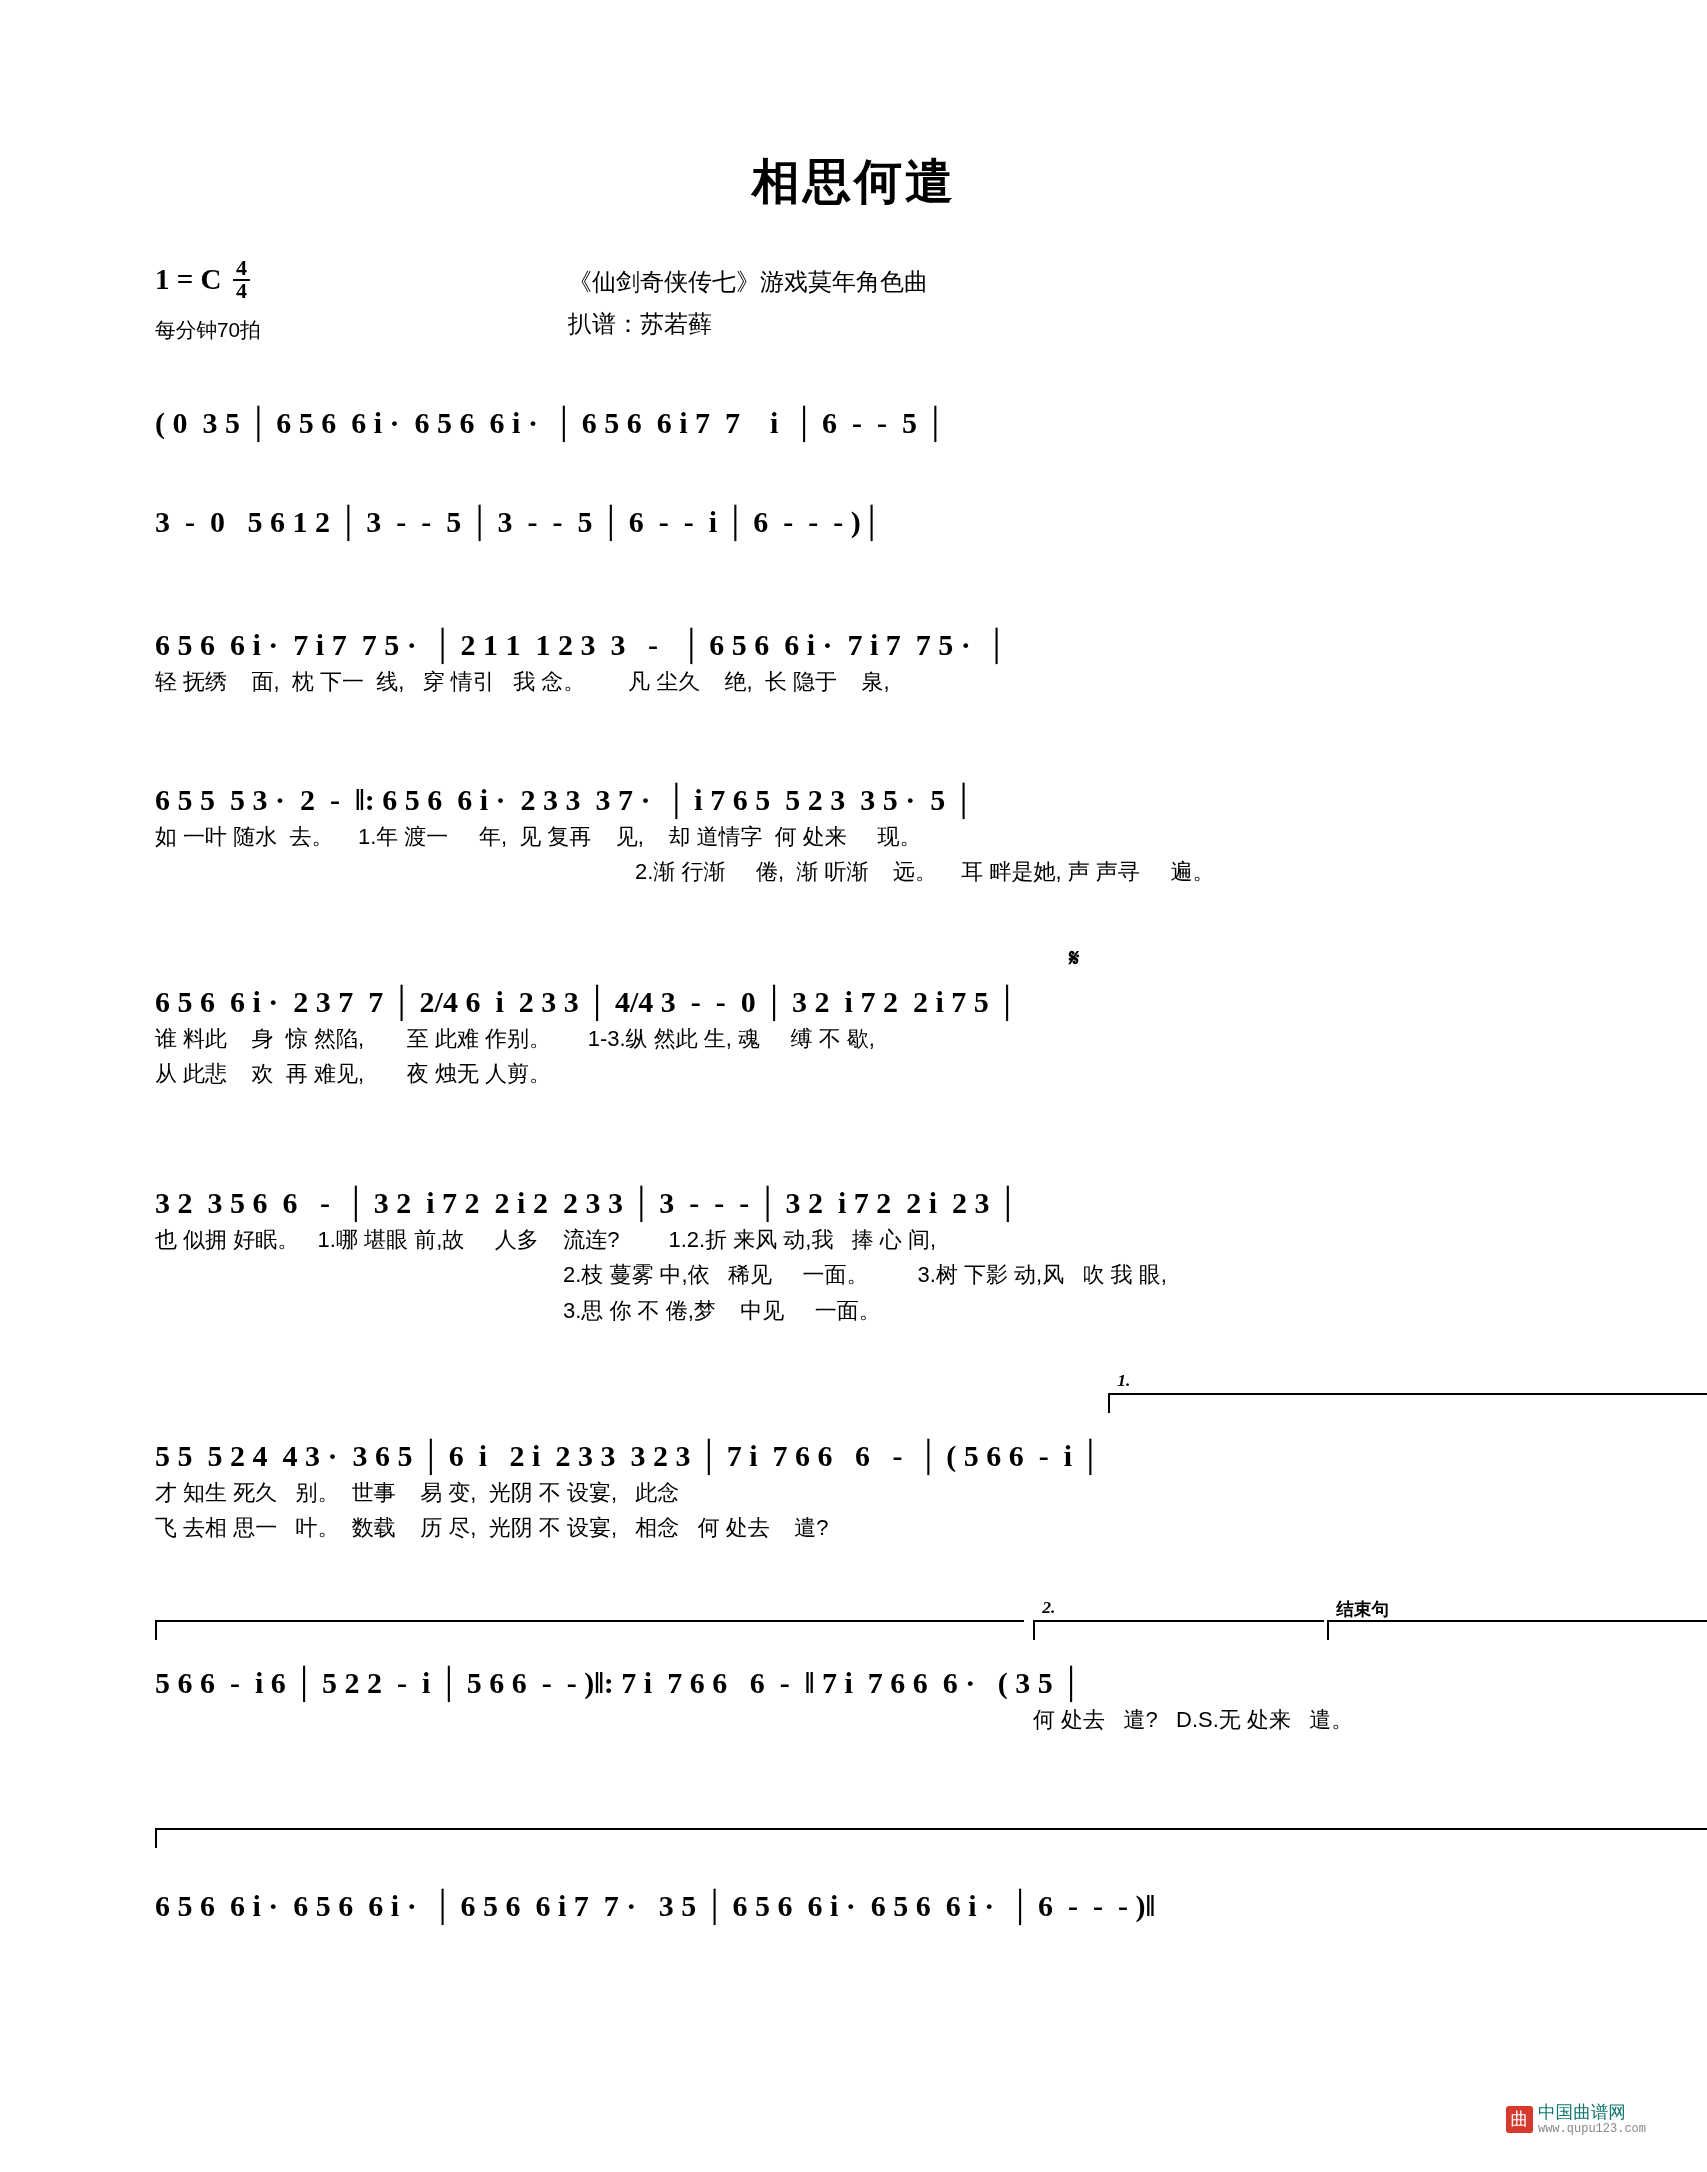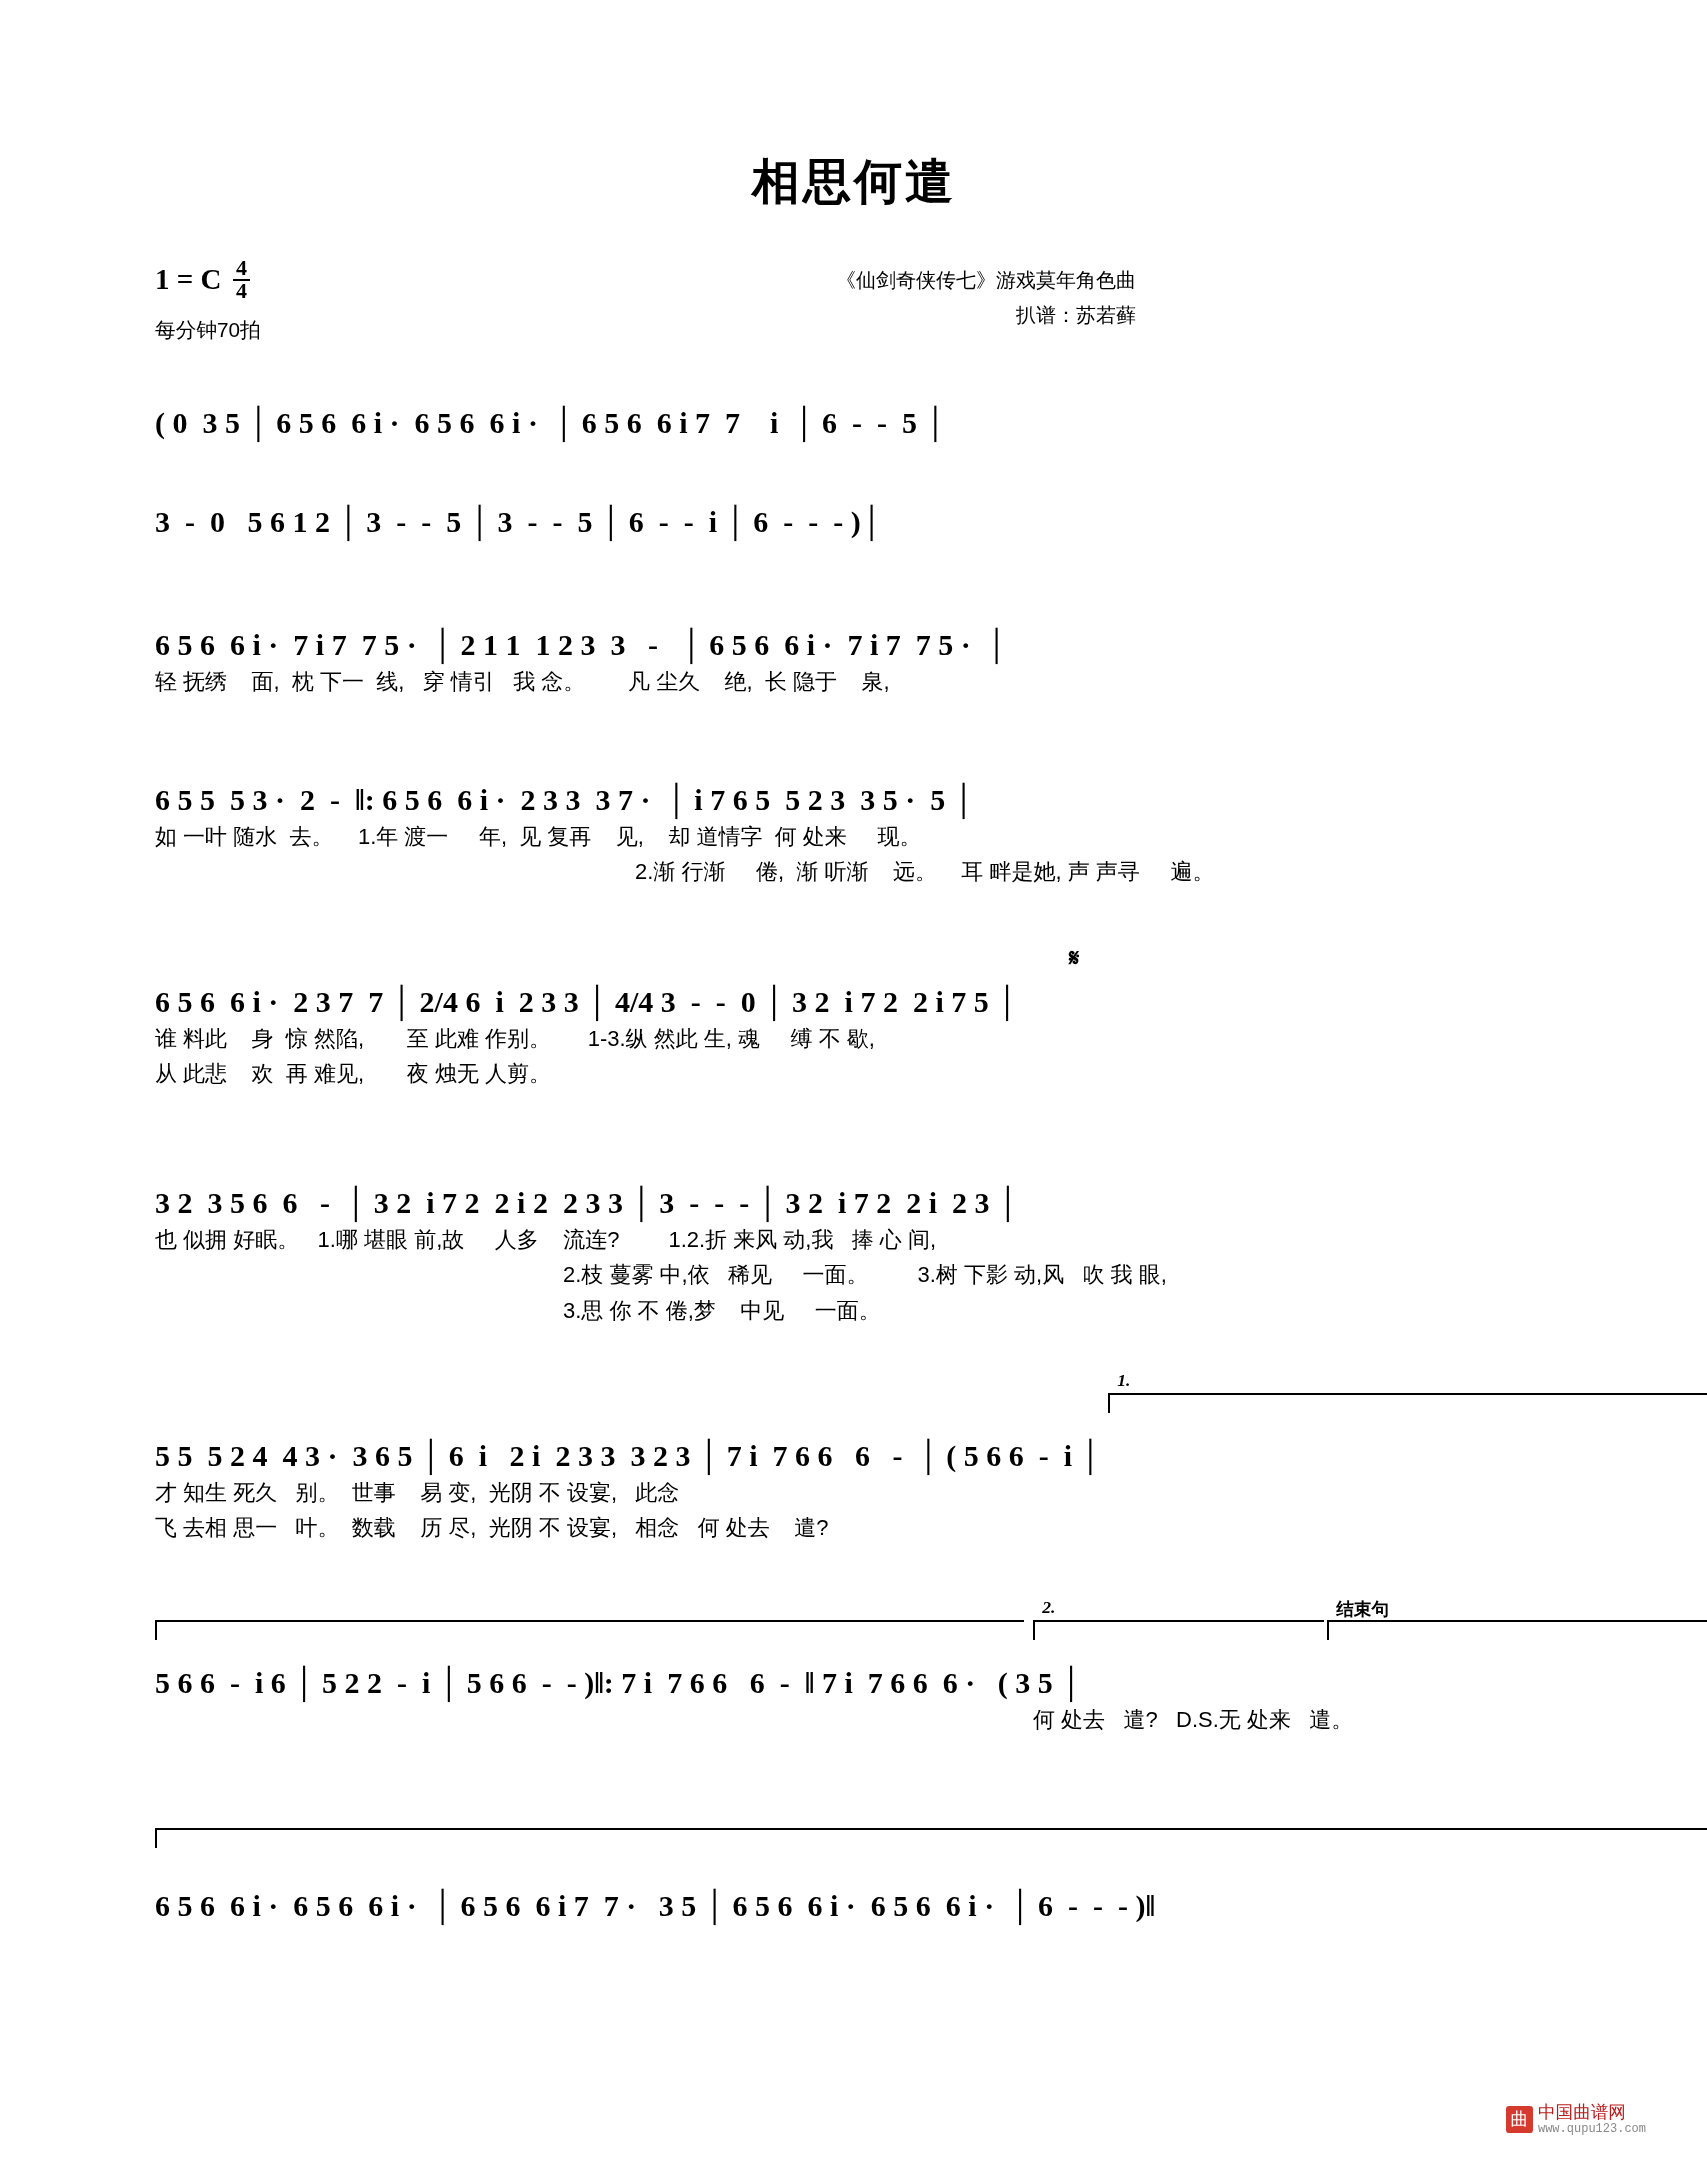"《仙剑奇侠传七》游戏莫年角色曲" .credits-center { font-family: Liberation Serif, serif -> Liberation Mono, monospace; font-size: 20px -> 24px; text-align: right -> left }
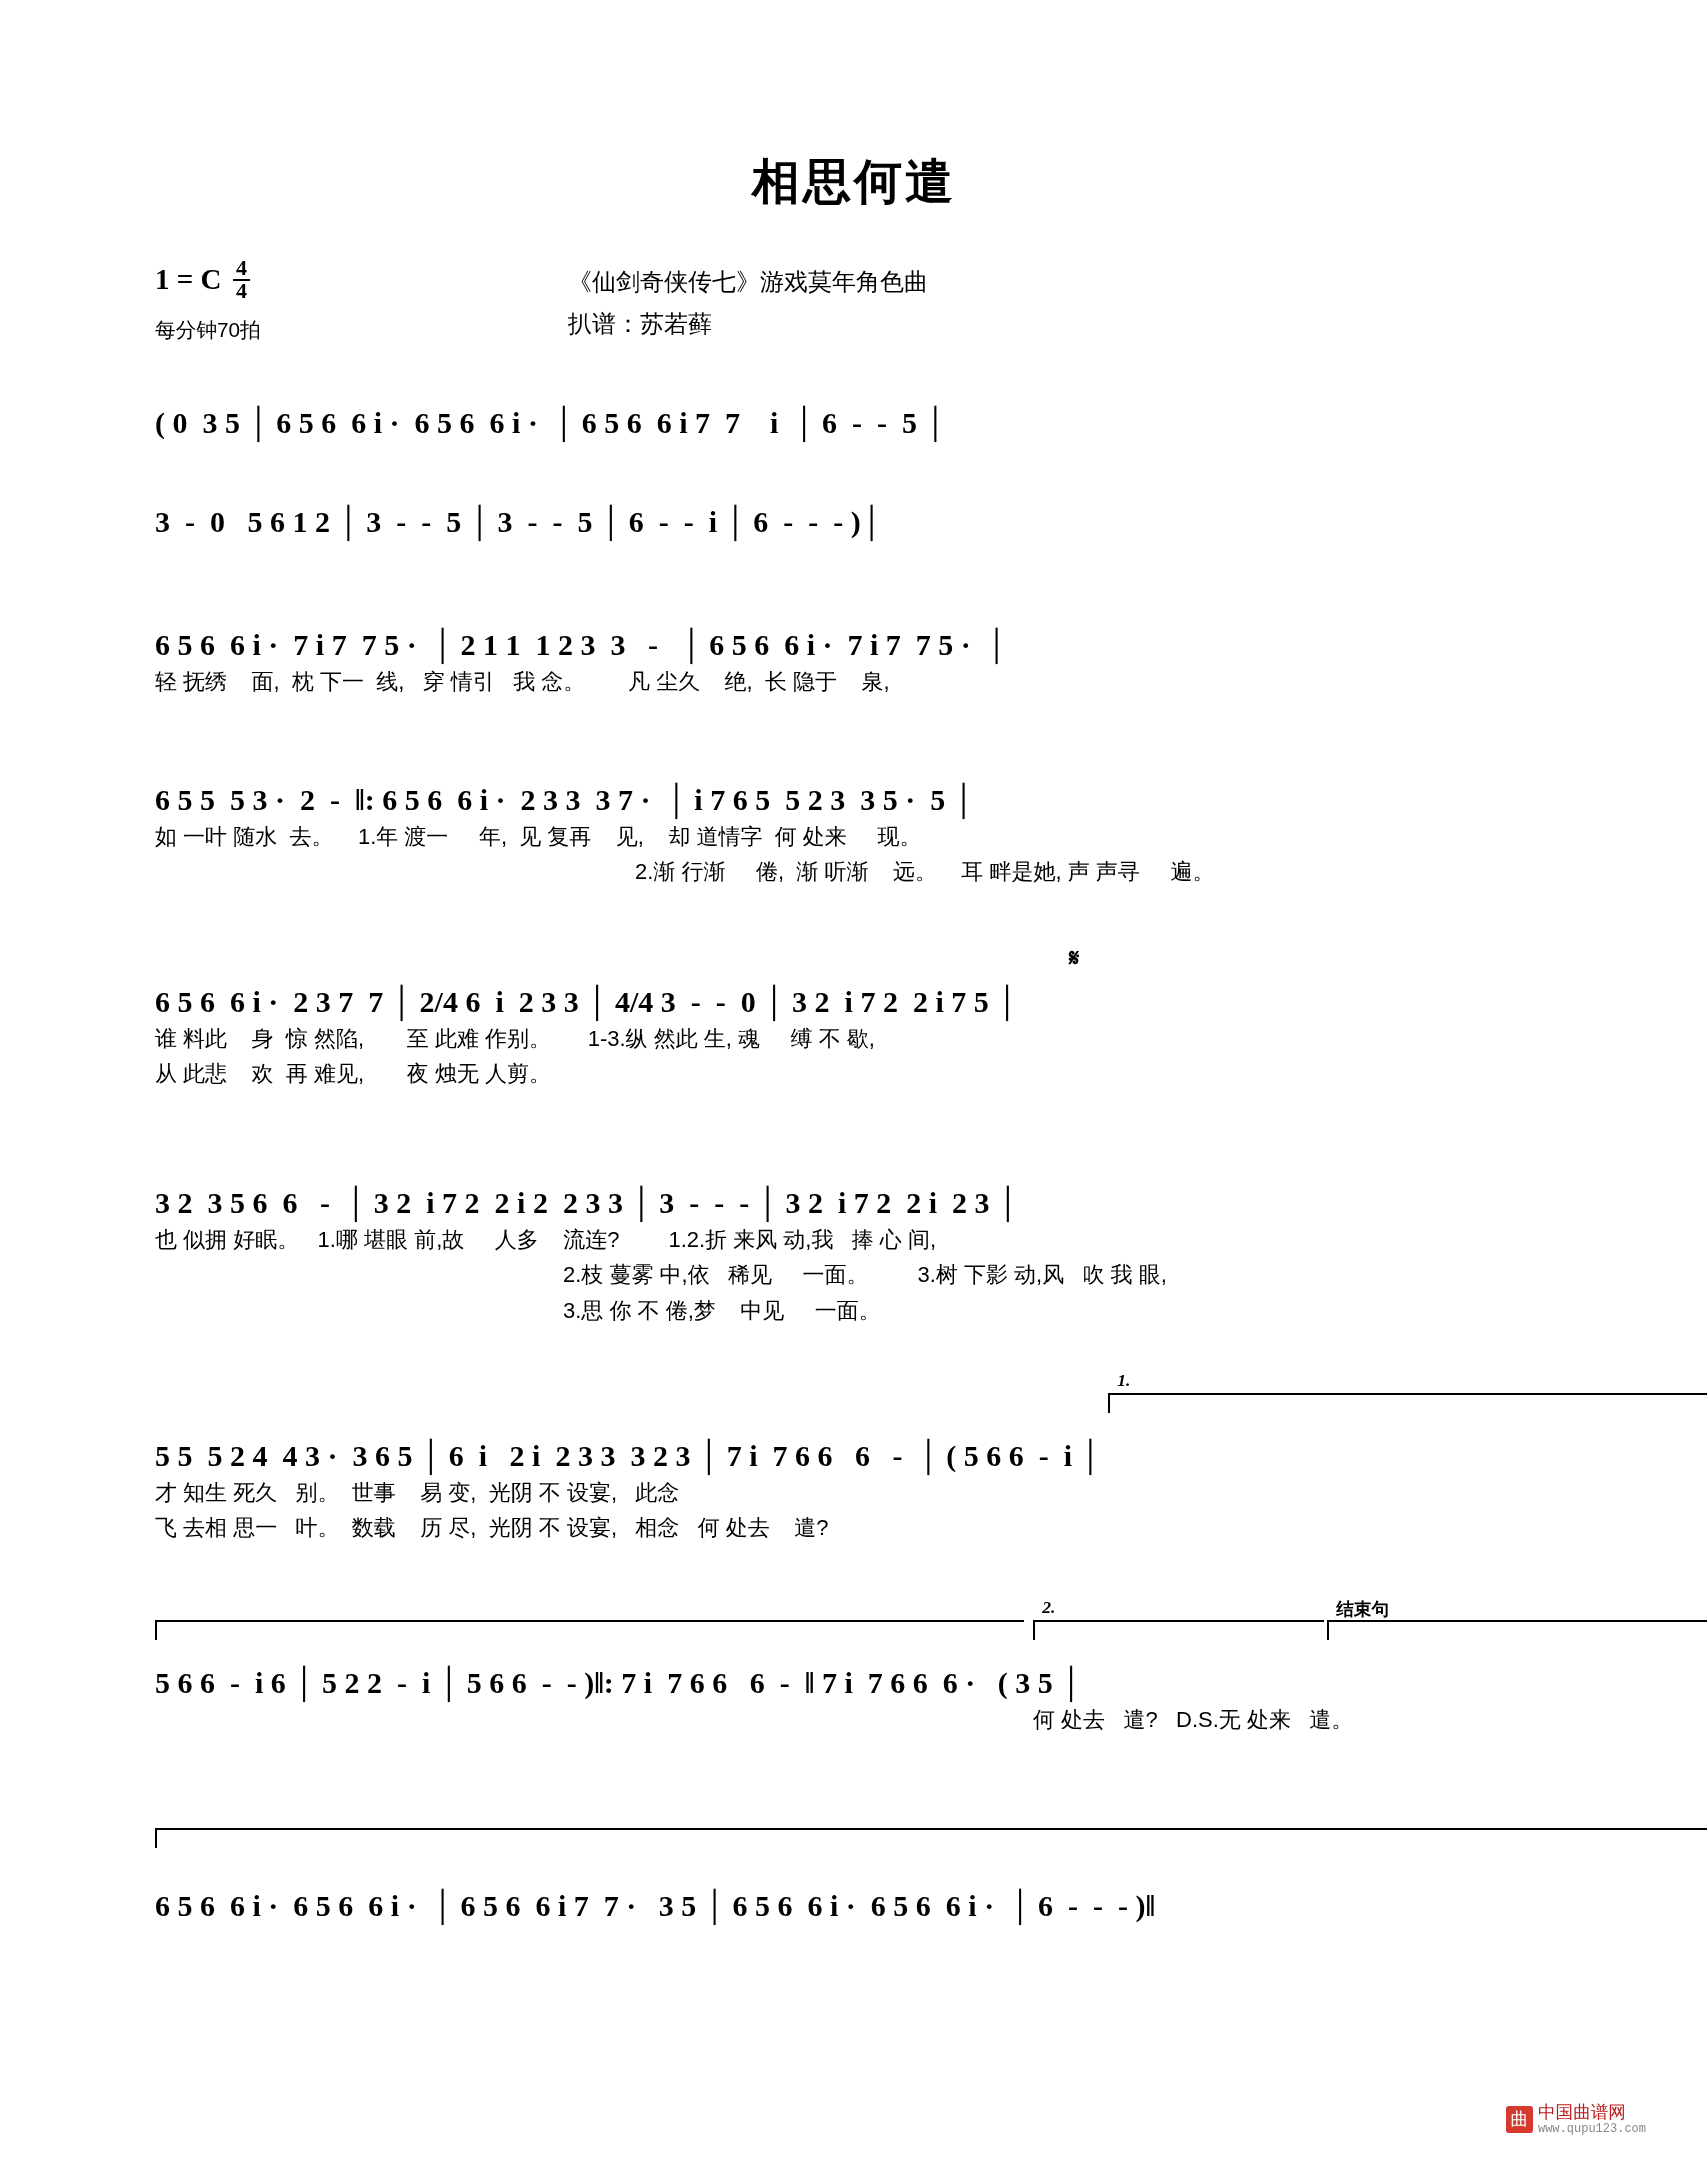"中国曲谱网" .wm-text { color: #b91c1c -> #0f766e }
